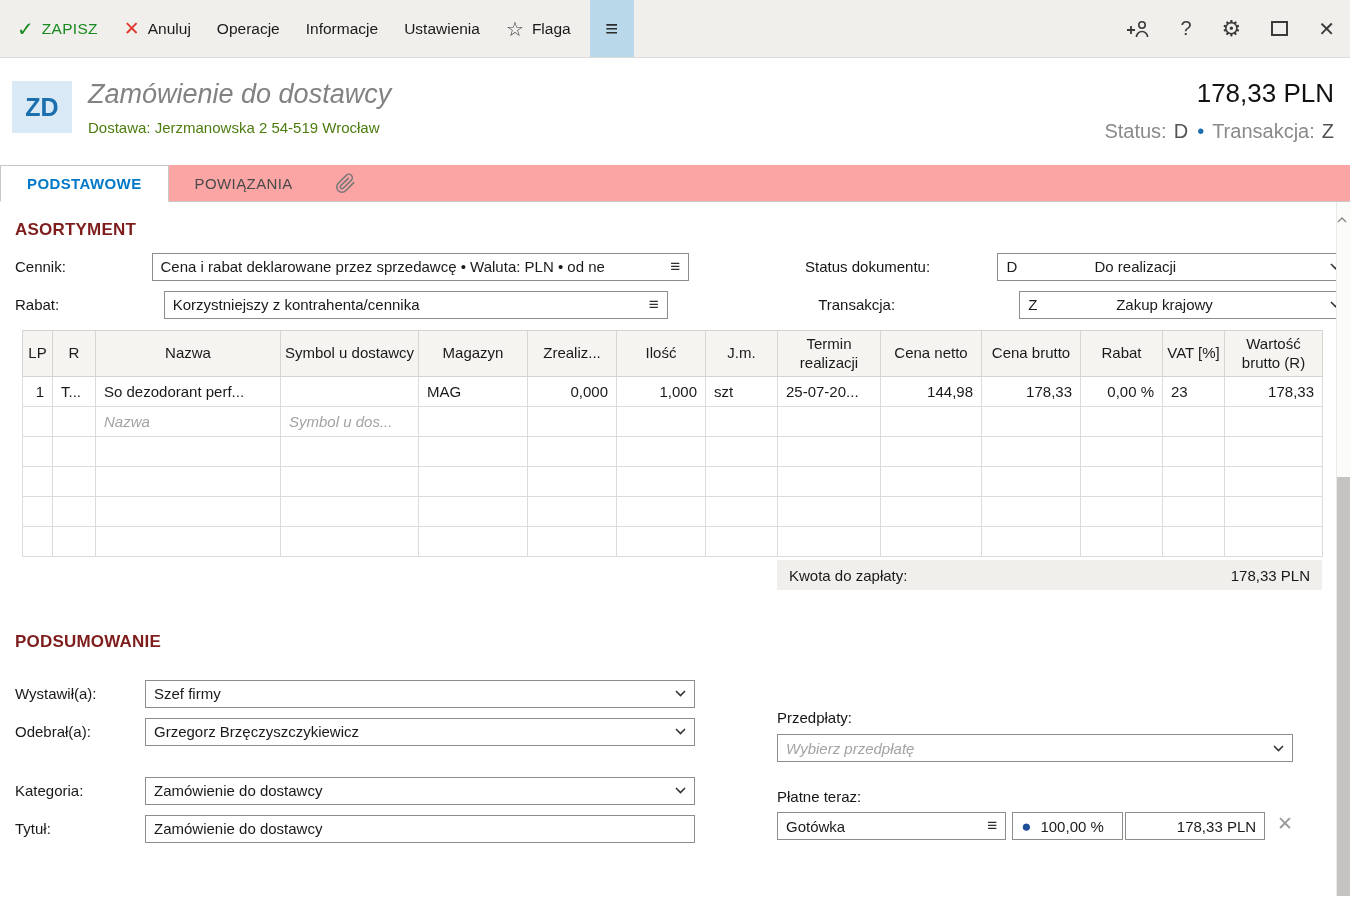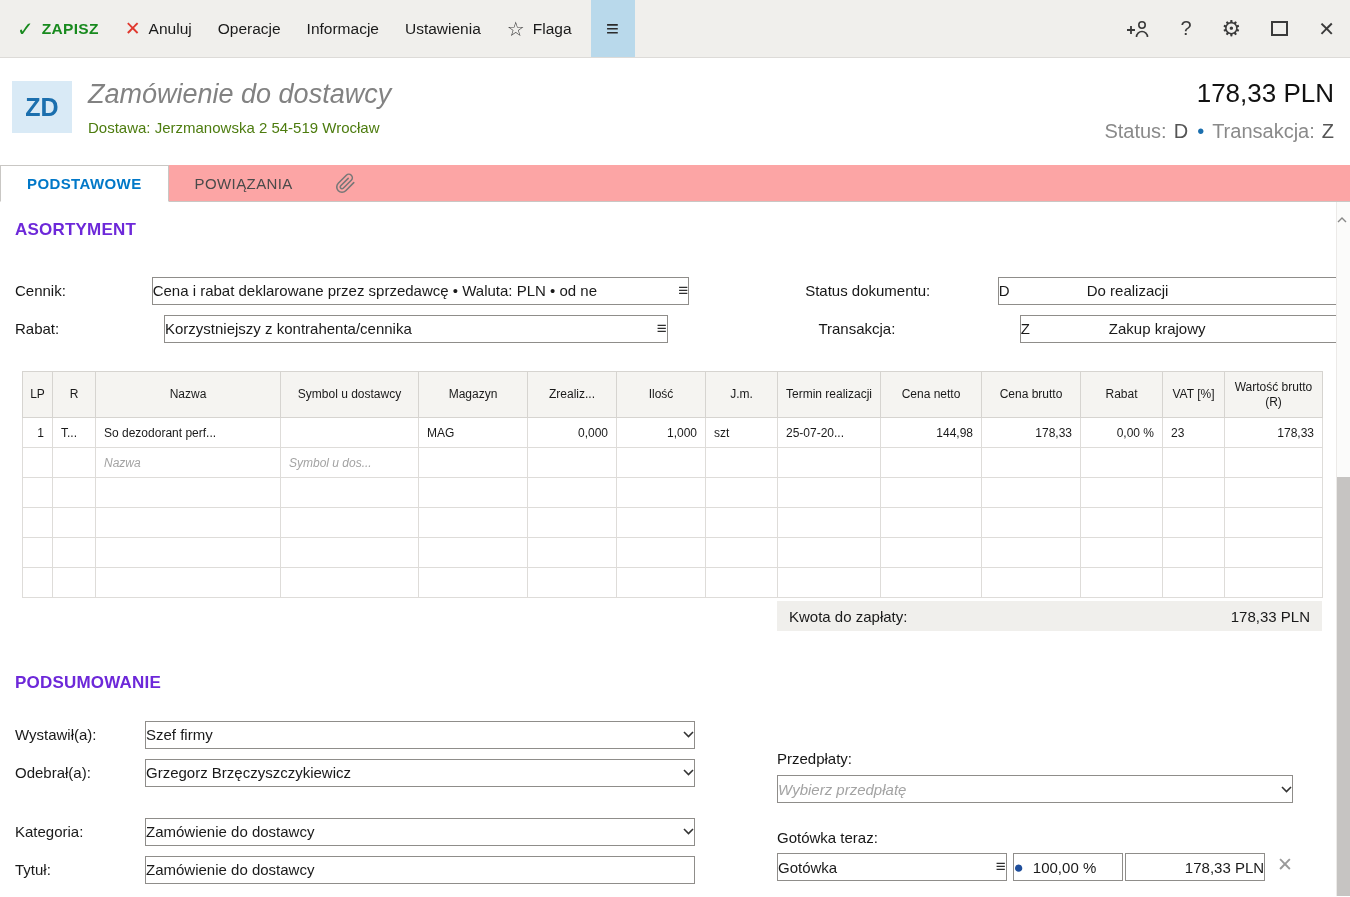"ZAPISZ" .save-label { font-weight: 700 -> 400 }
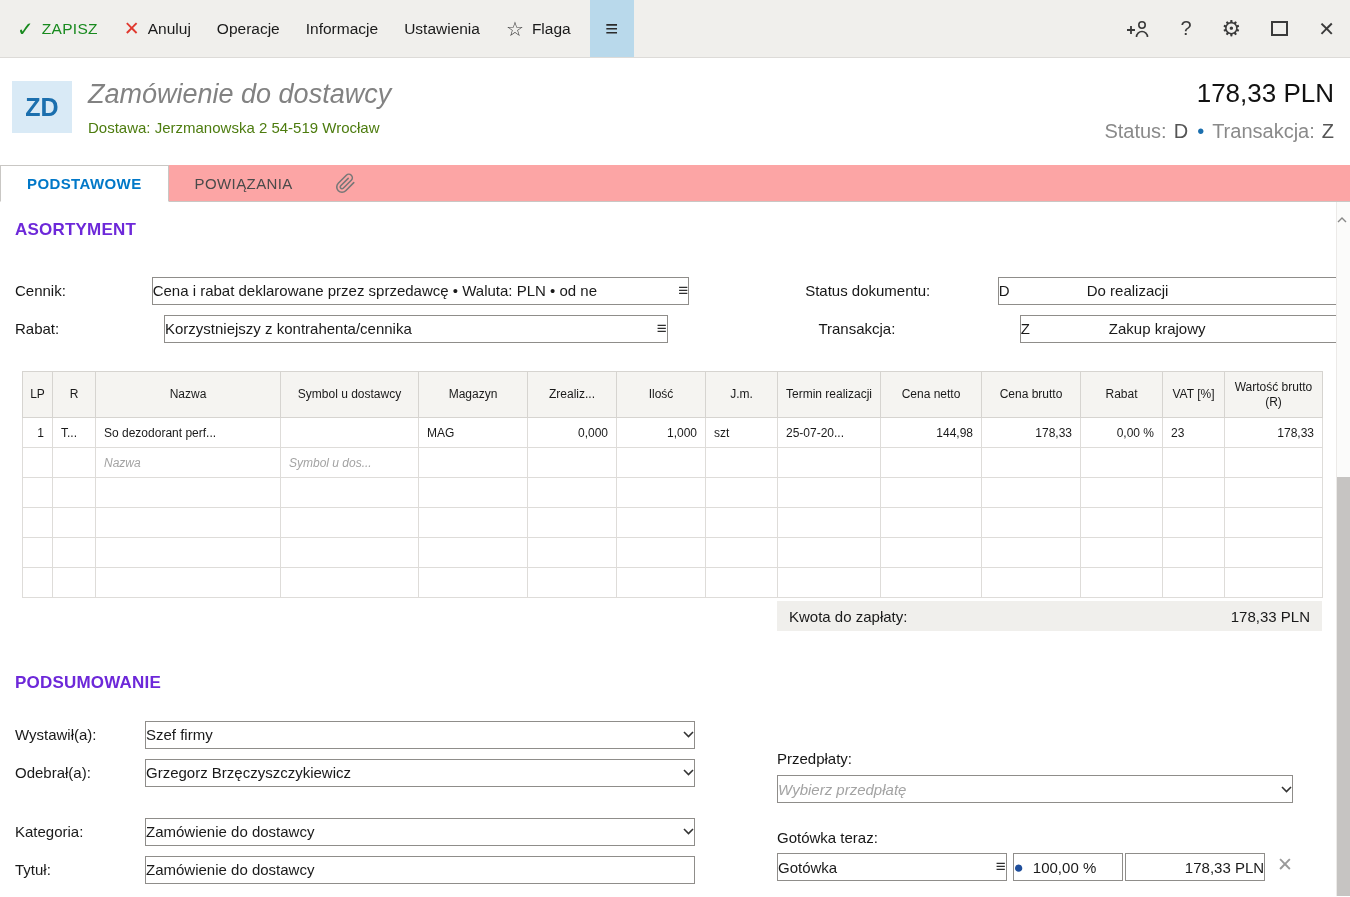"ASORTYMENT" .section-h { color: #6d28d9 -> #7f1d1d }
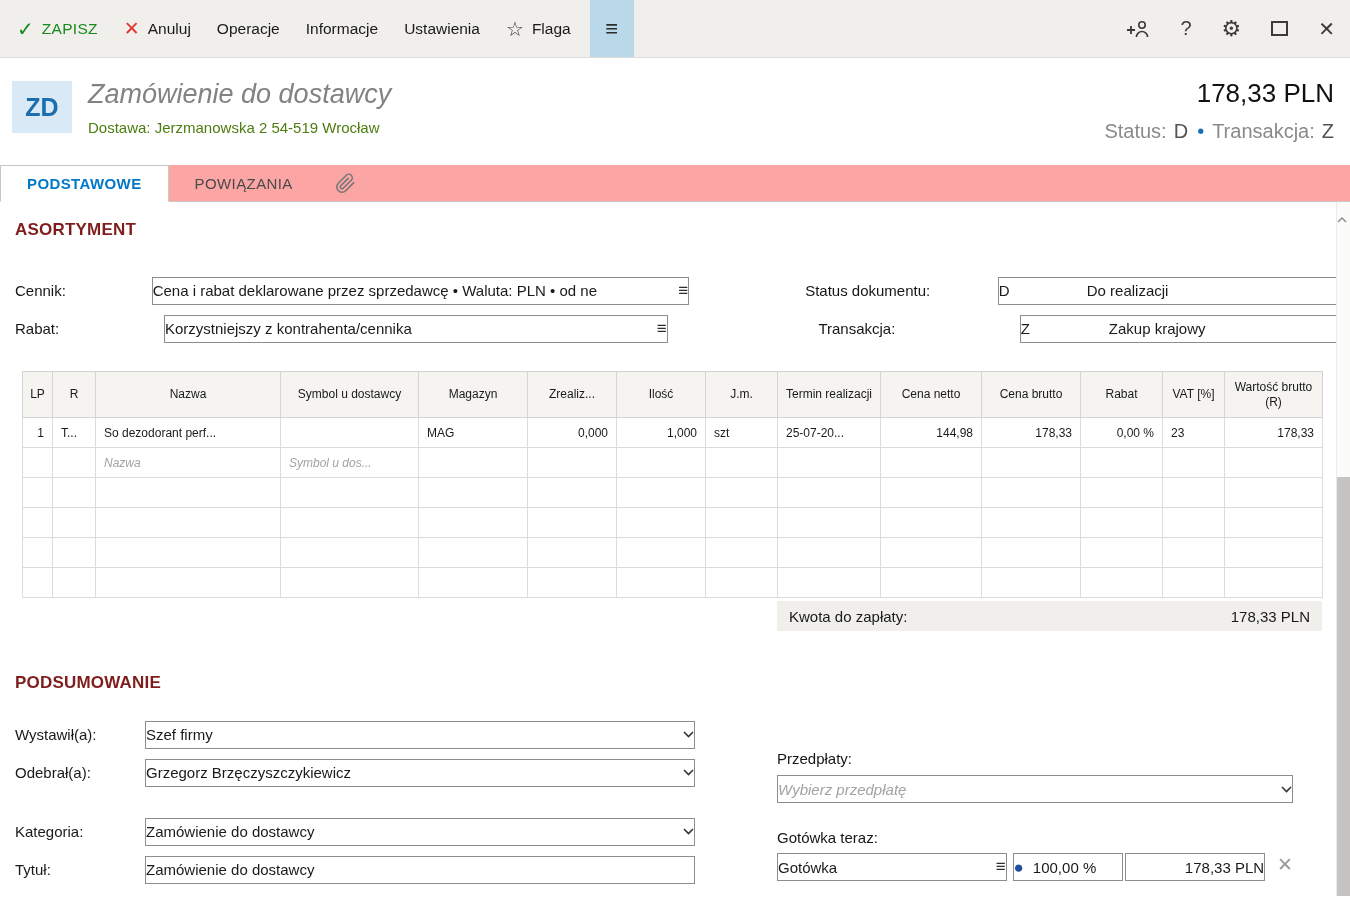"Cennik:" .mt28 { margin-top: 36px -> 12px }
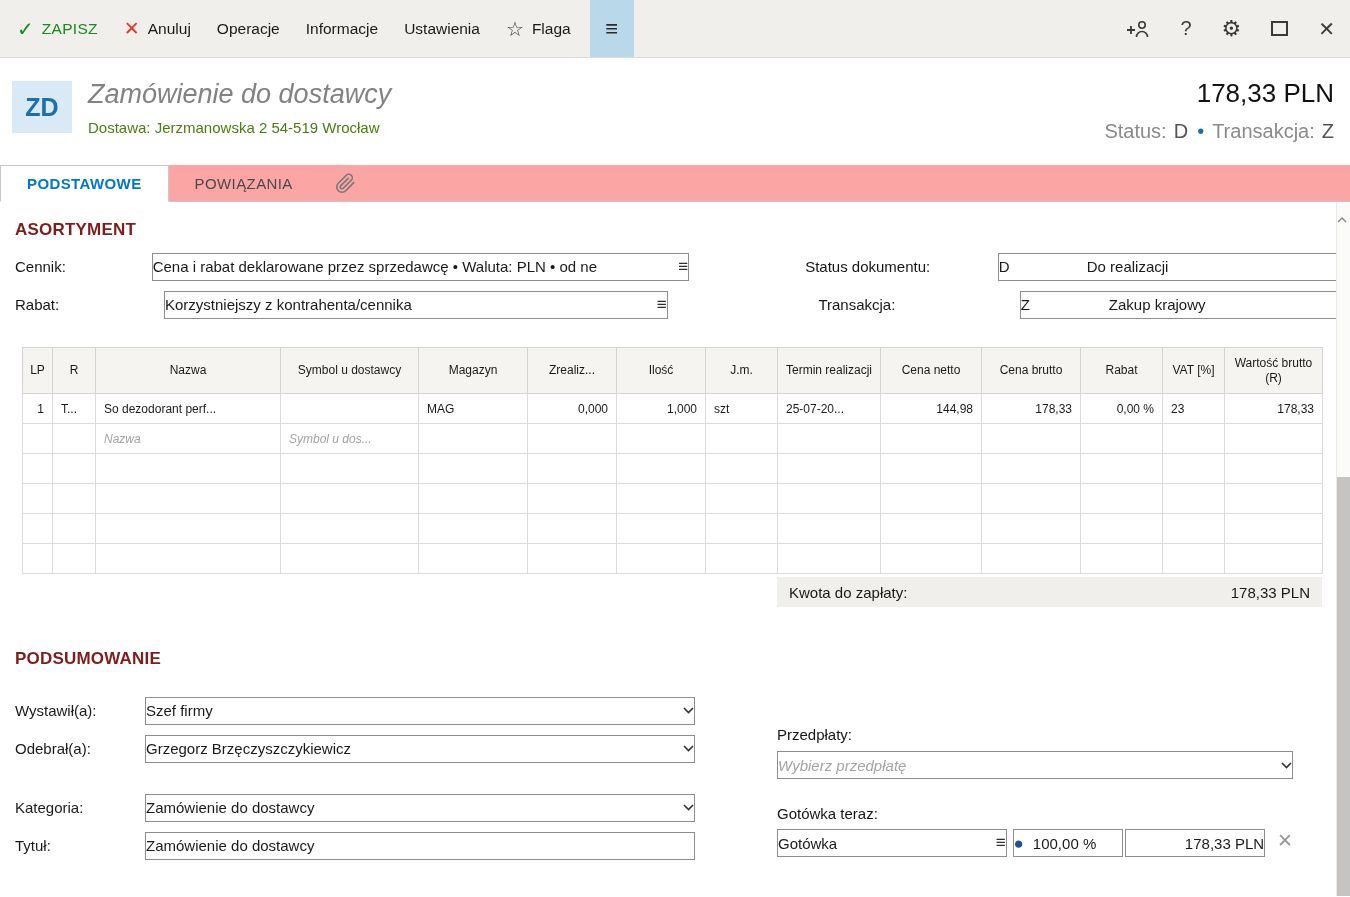"Cena i rabat deklarowane przez" .field { padding: 0 0 -> 0 8px }
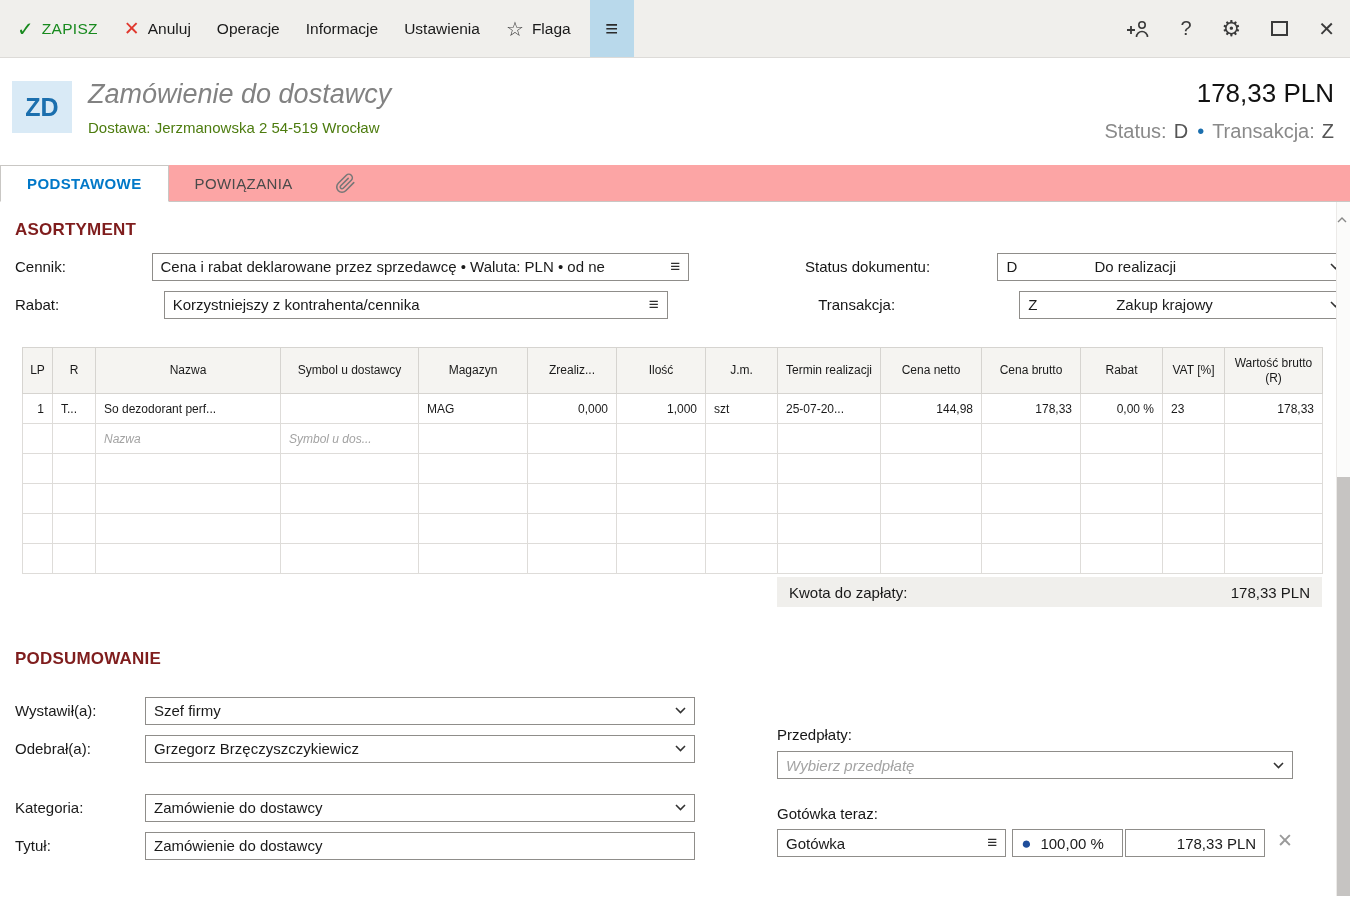"LP" .grid { font-size: 12px -> 15px; margin: 28px 0 0 22px -> 11px 0 0 22px }
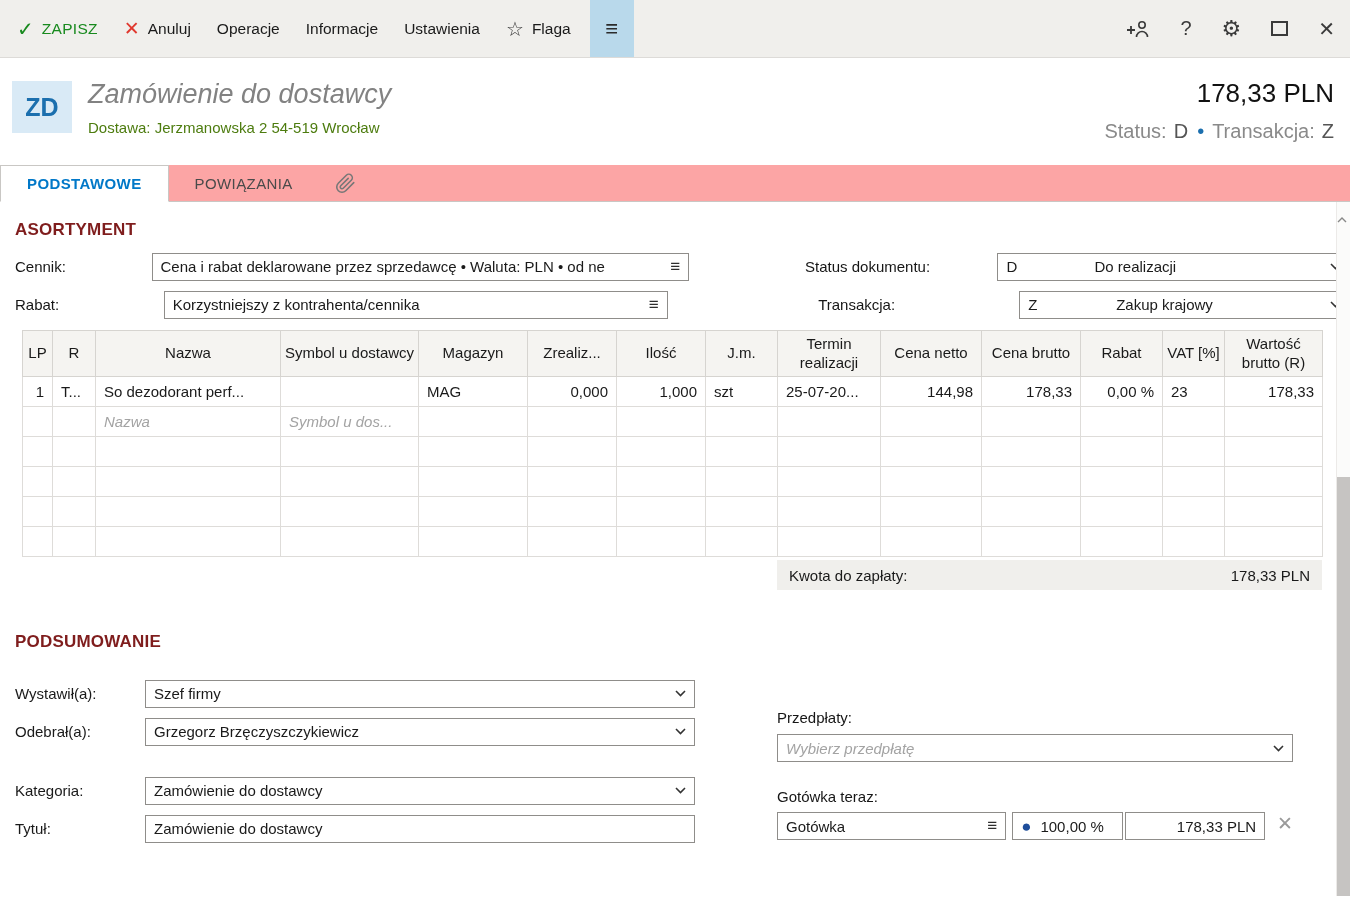"Gotówka teraz:" div.r-label { text: Gotówka -> Płatne }
